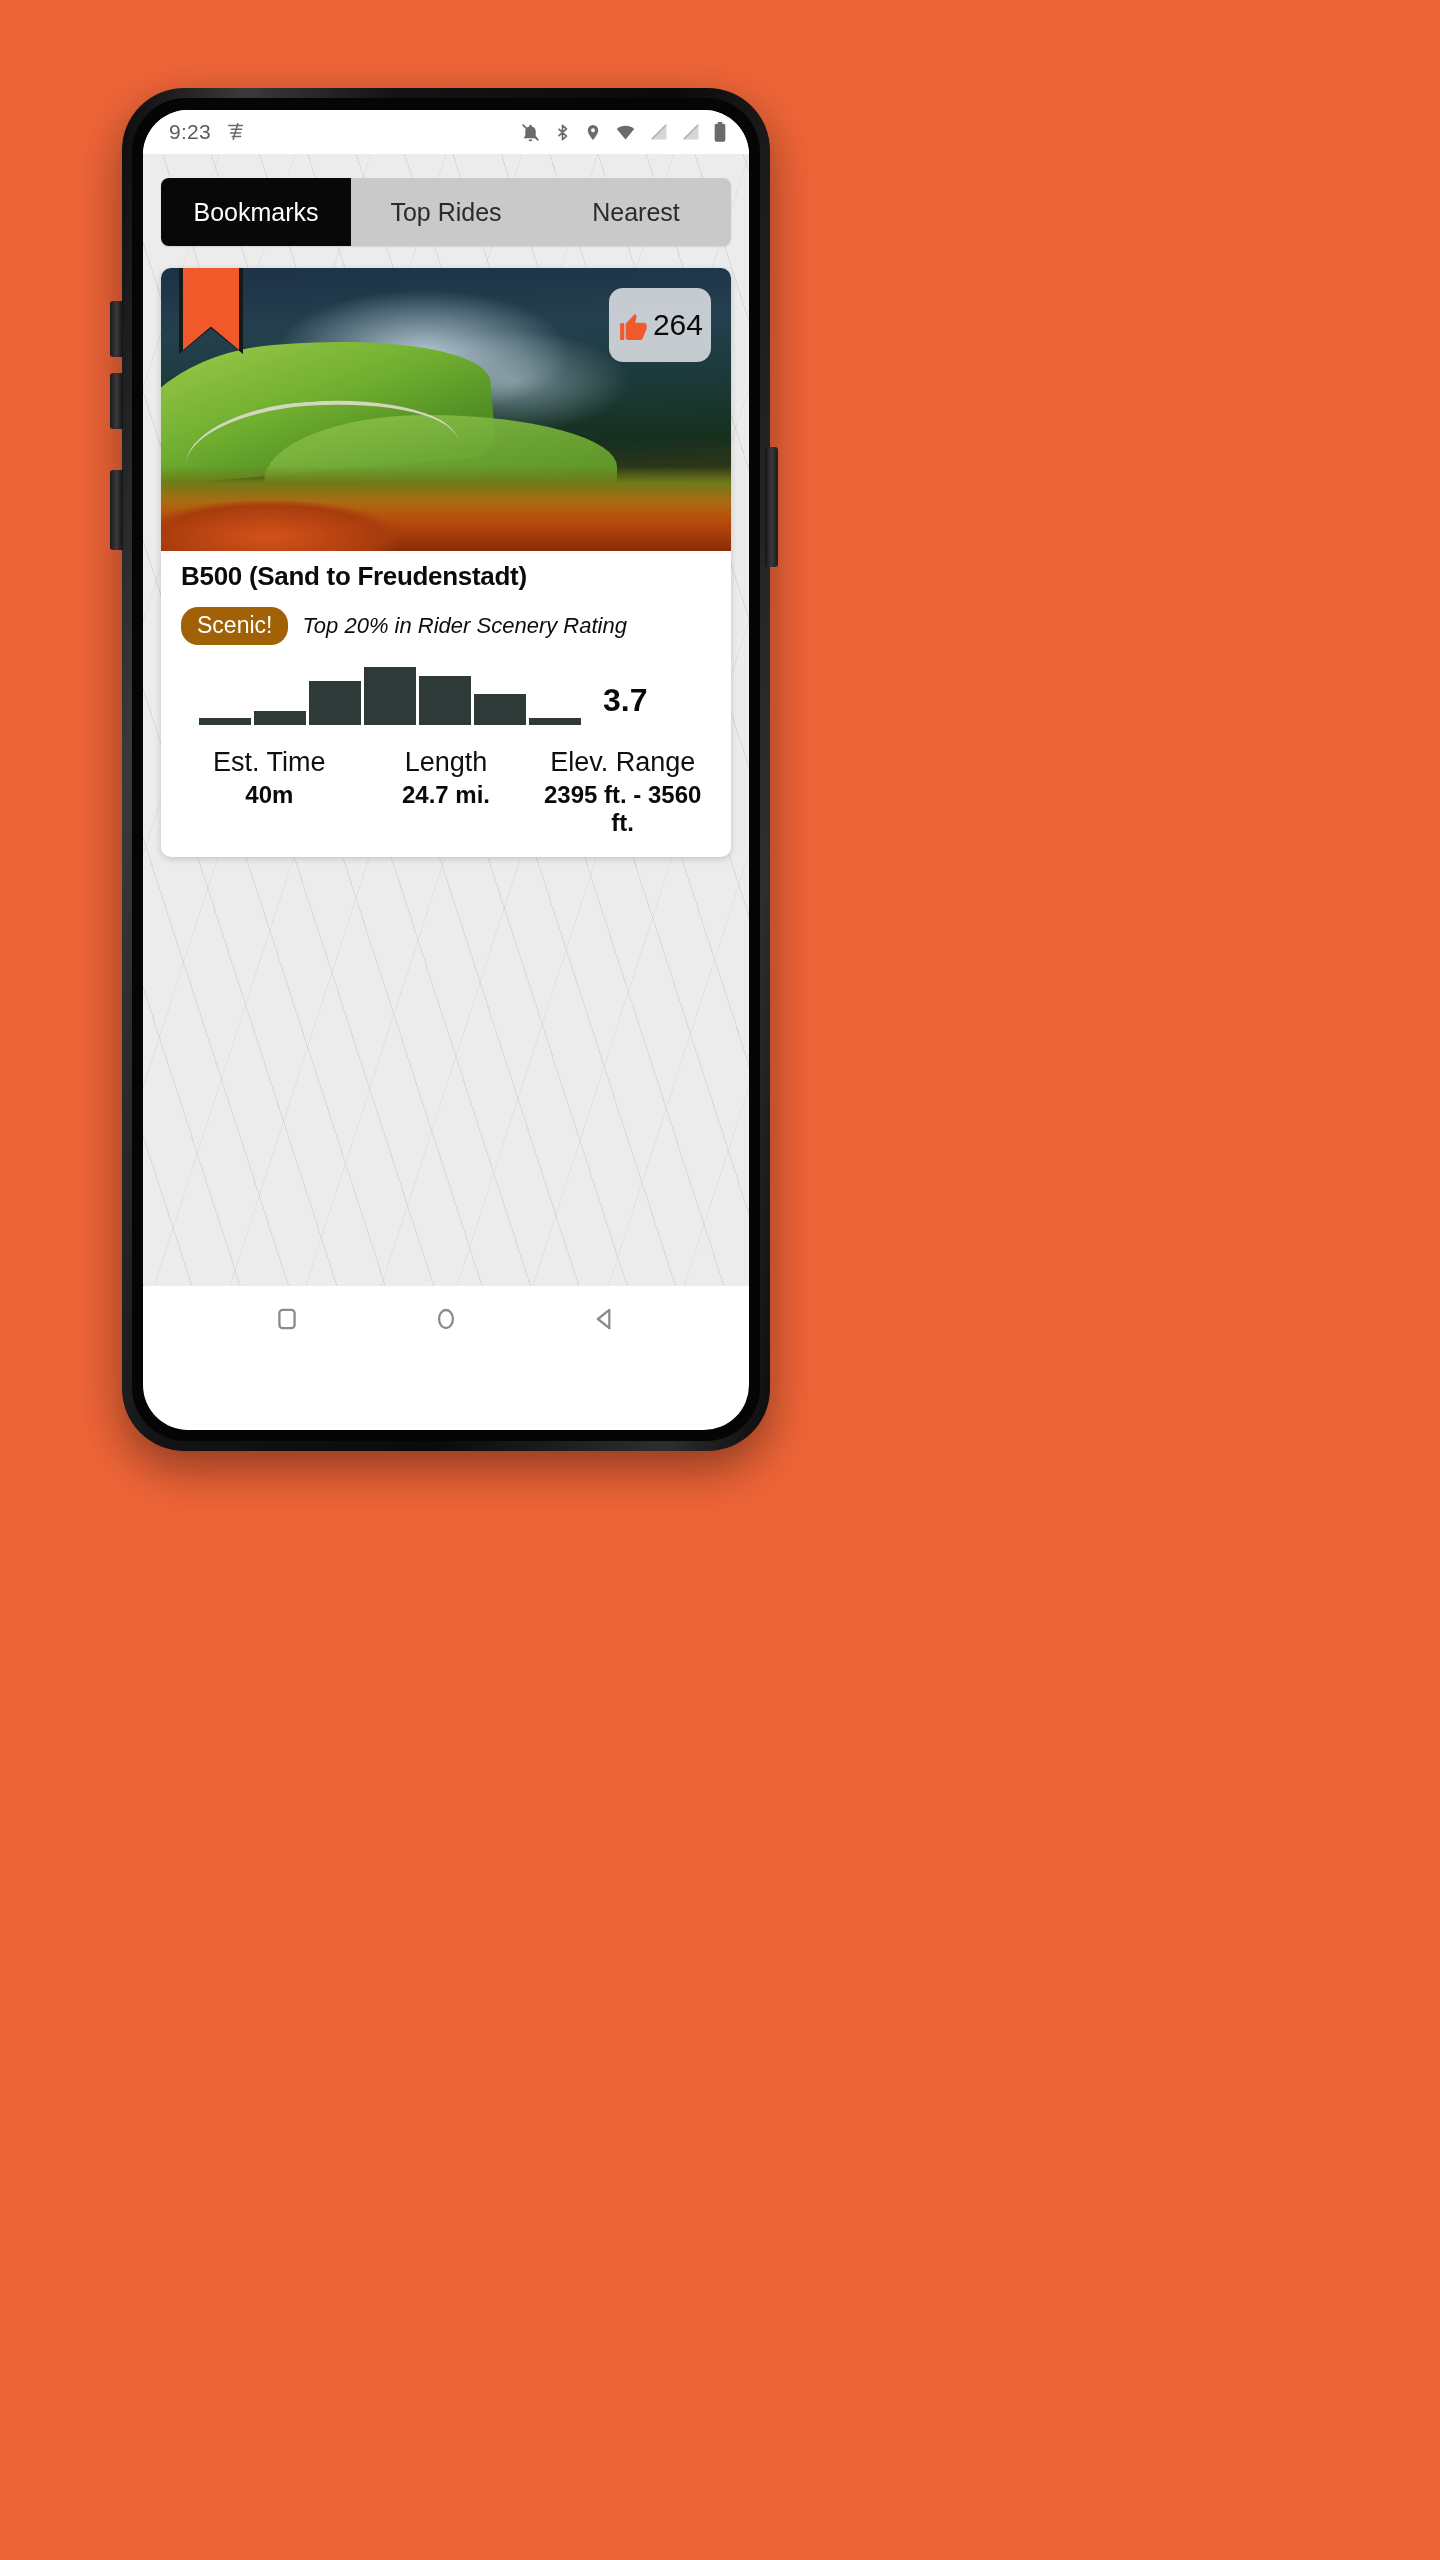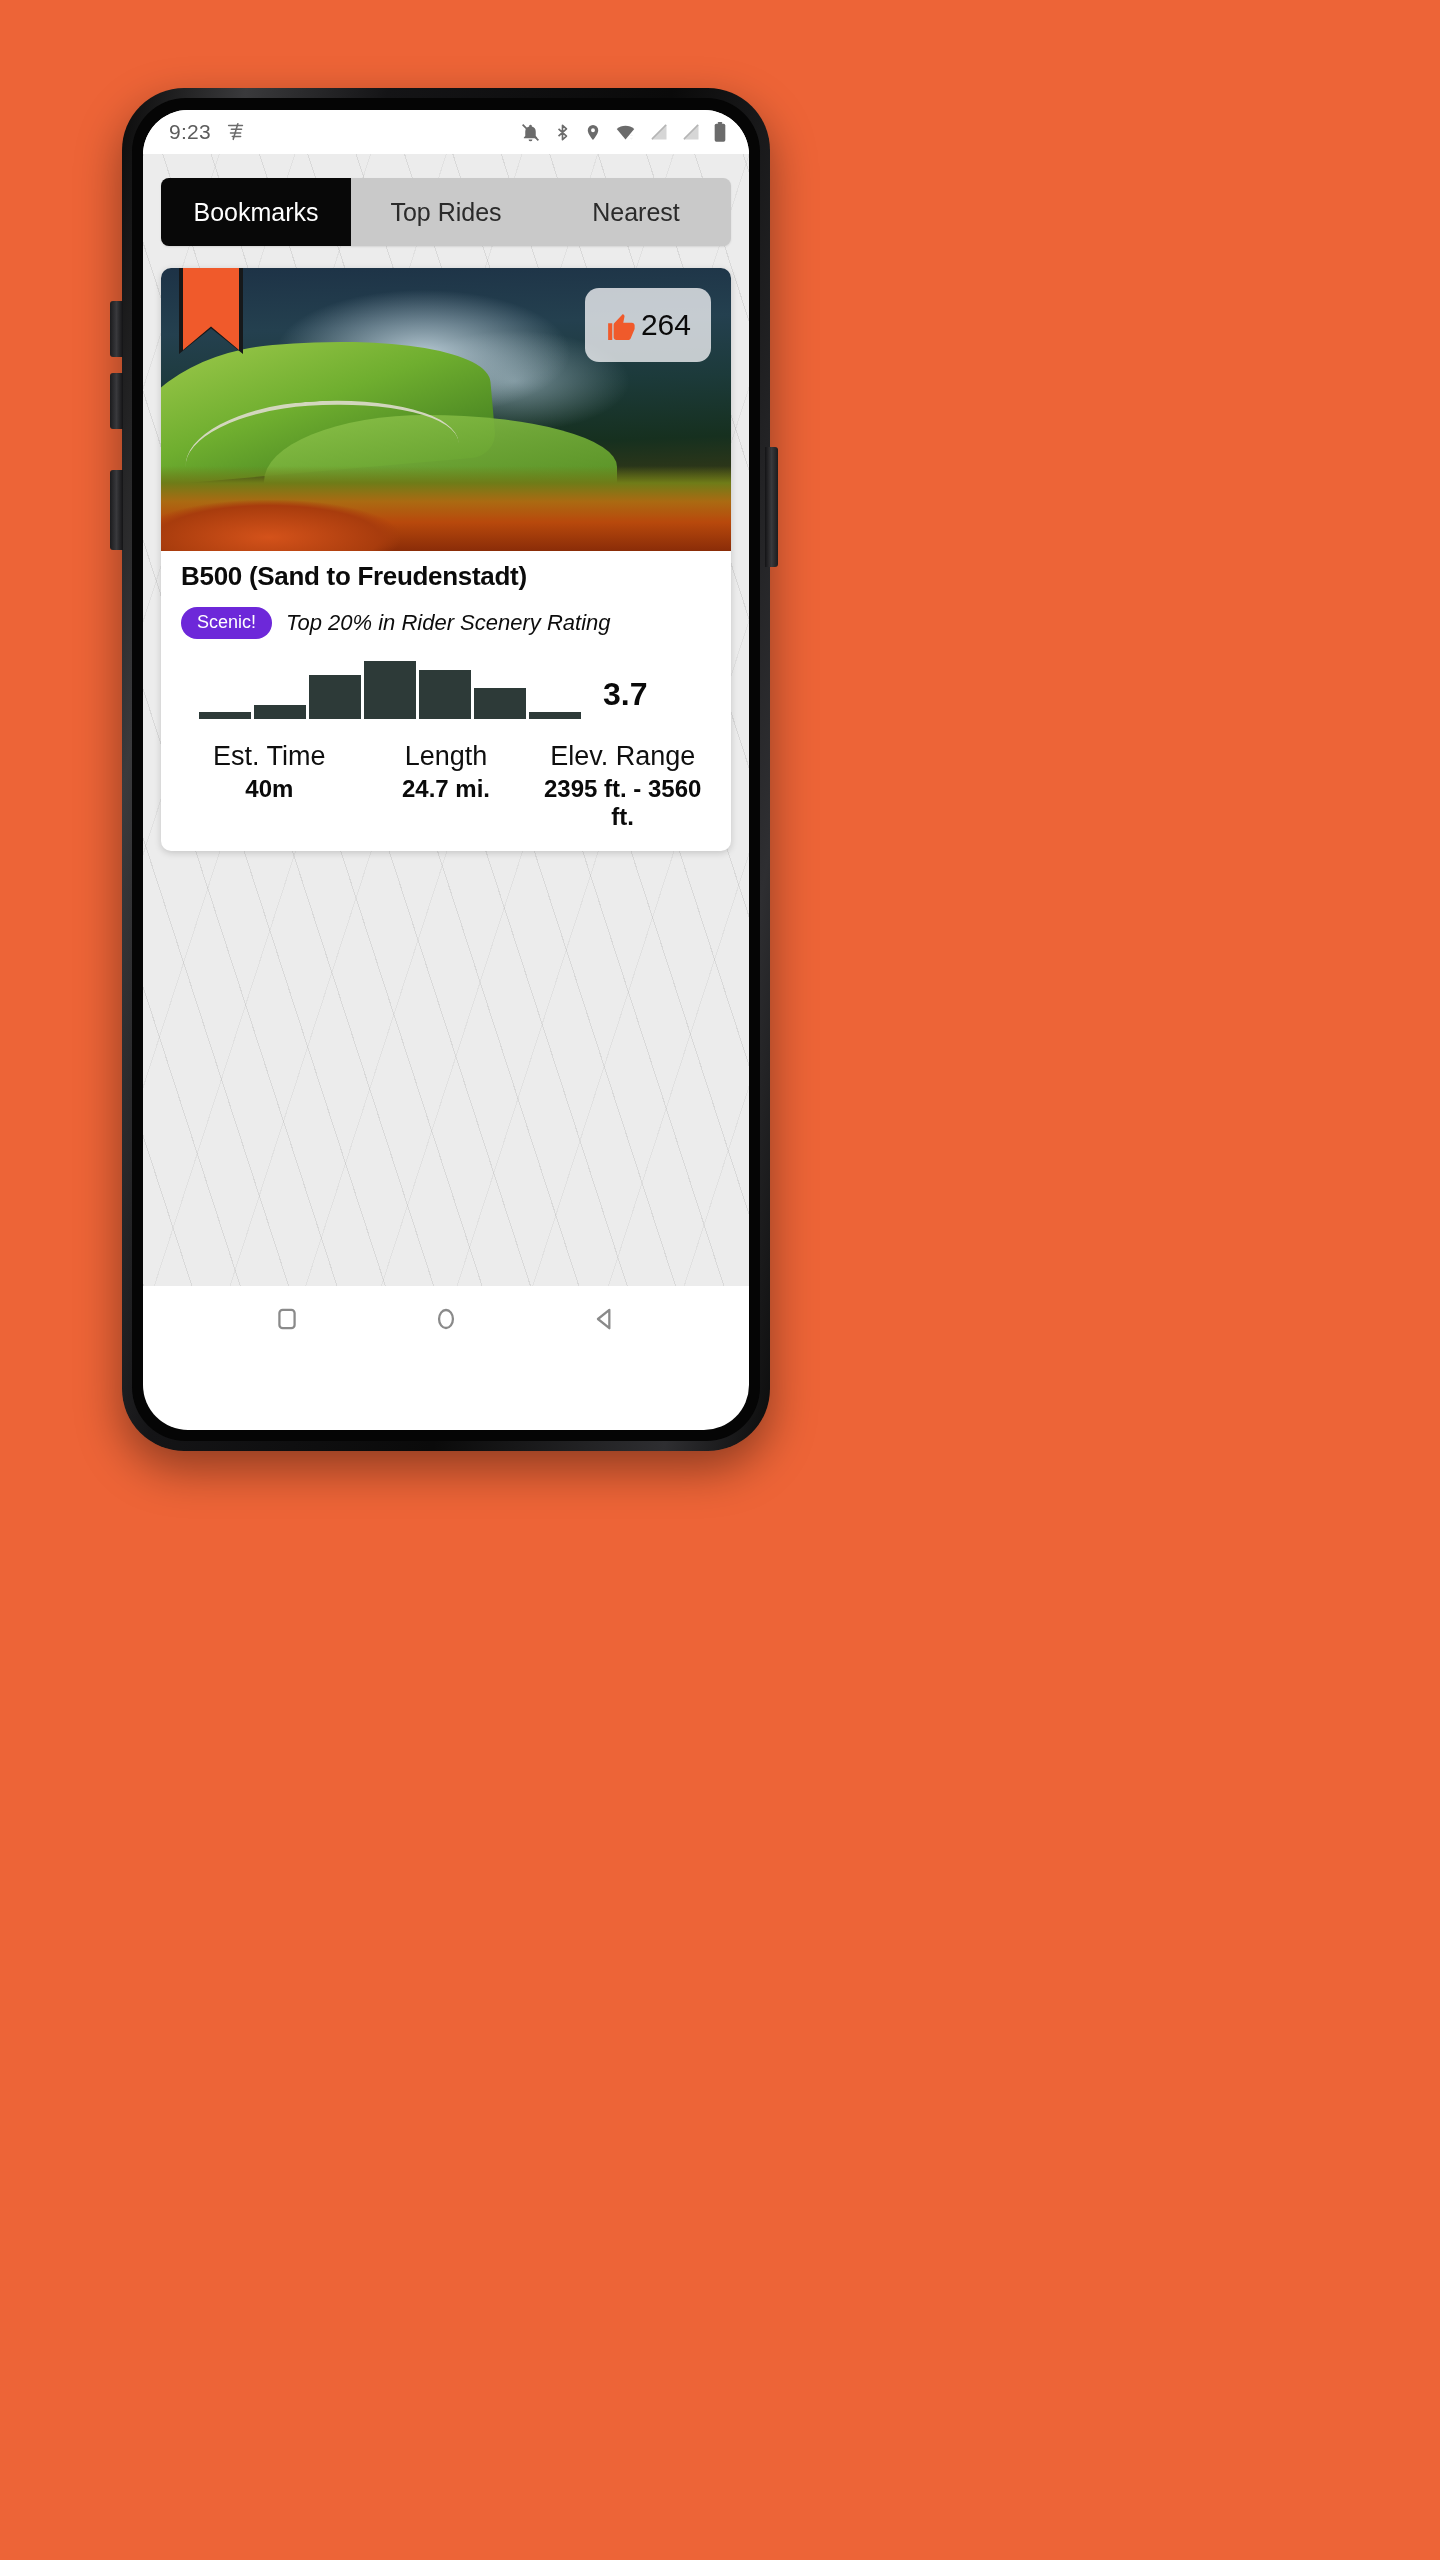"264" .like-badge { padding: 0 20px -> 0 8px }
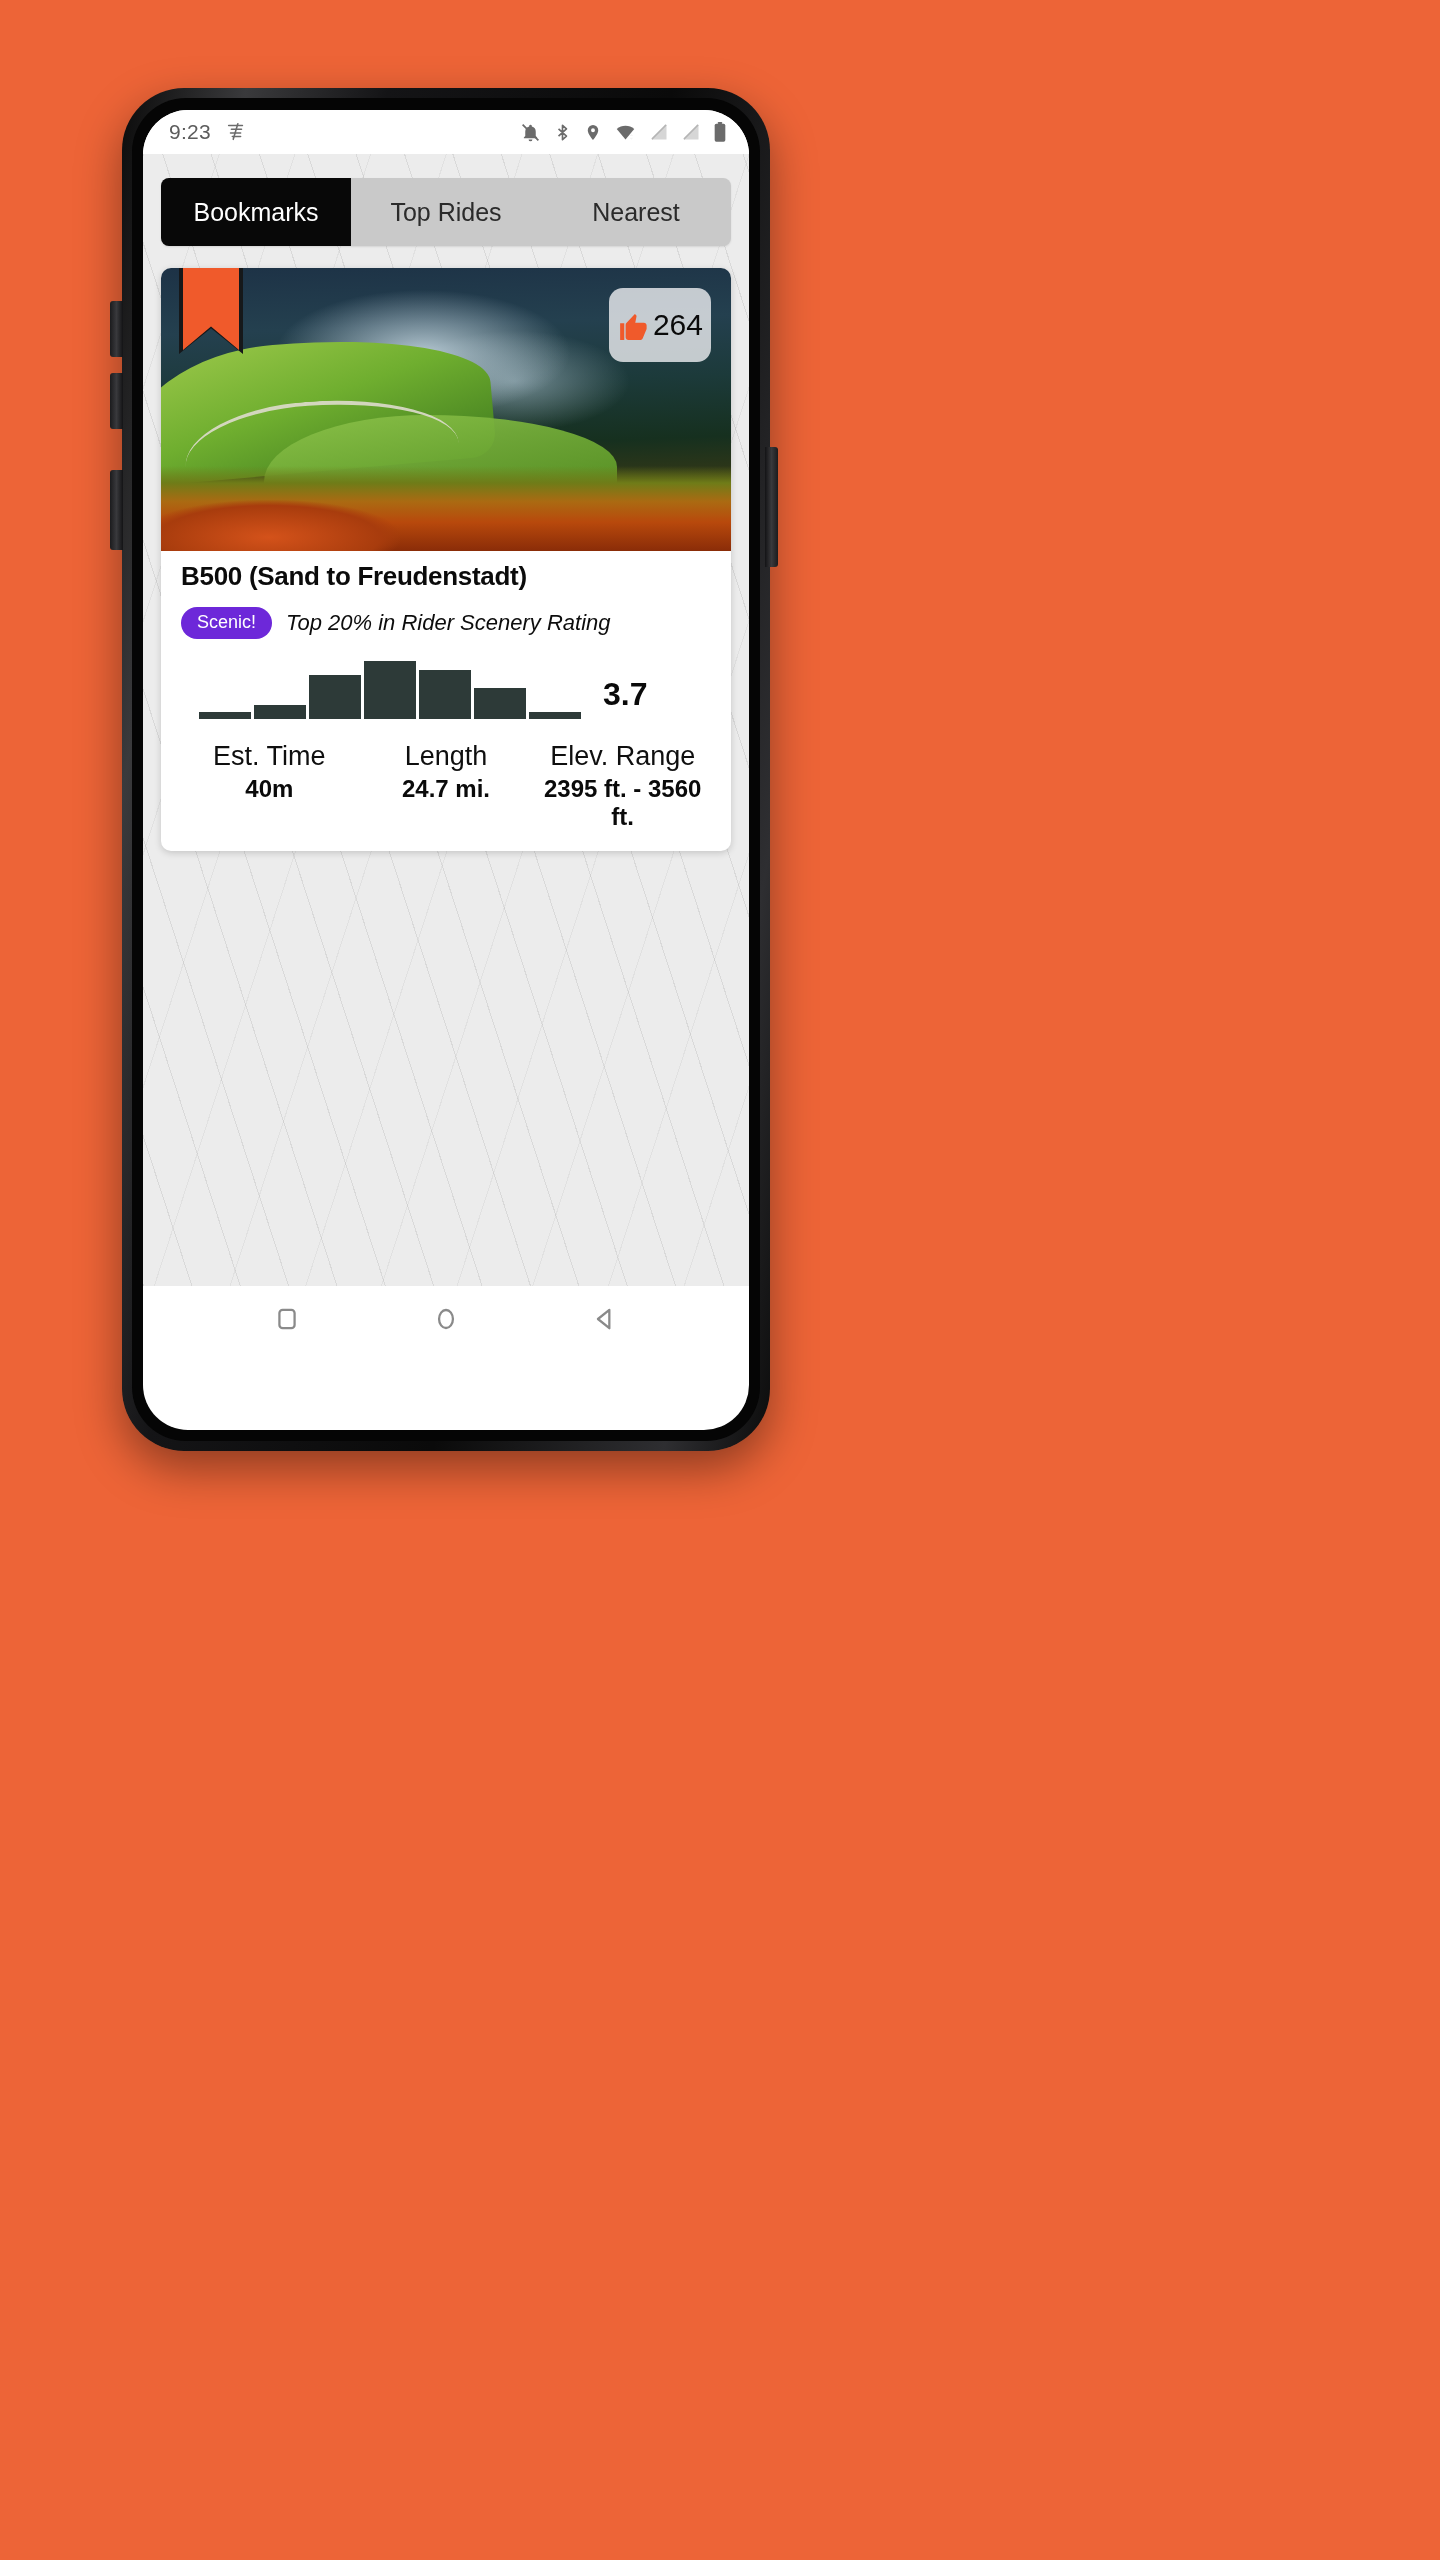"Scenic!" .tag-pill { background: #6d28d9 -> #a16207; font-size: 18px -> 23px }
